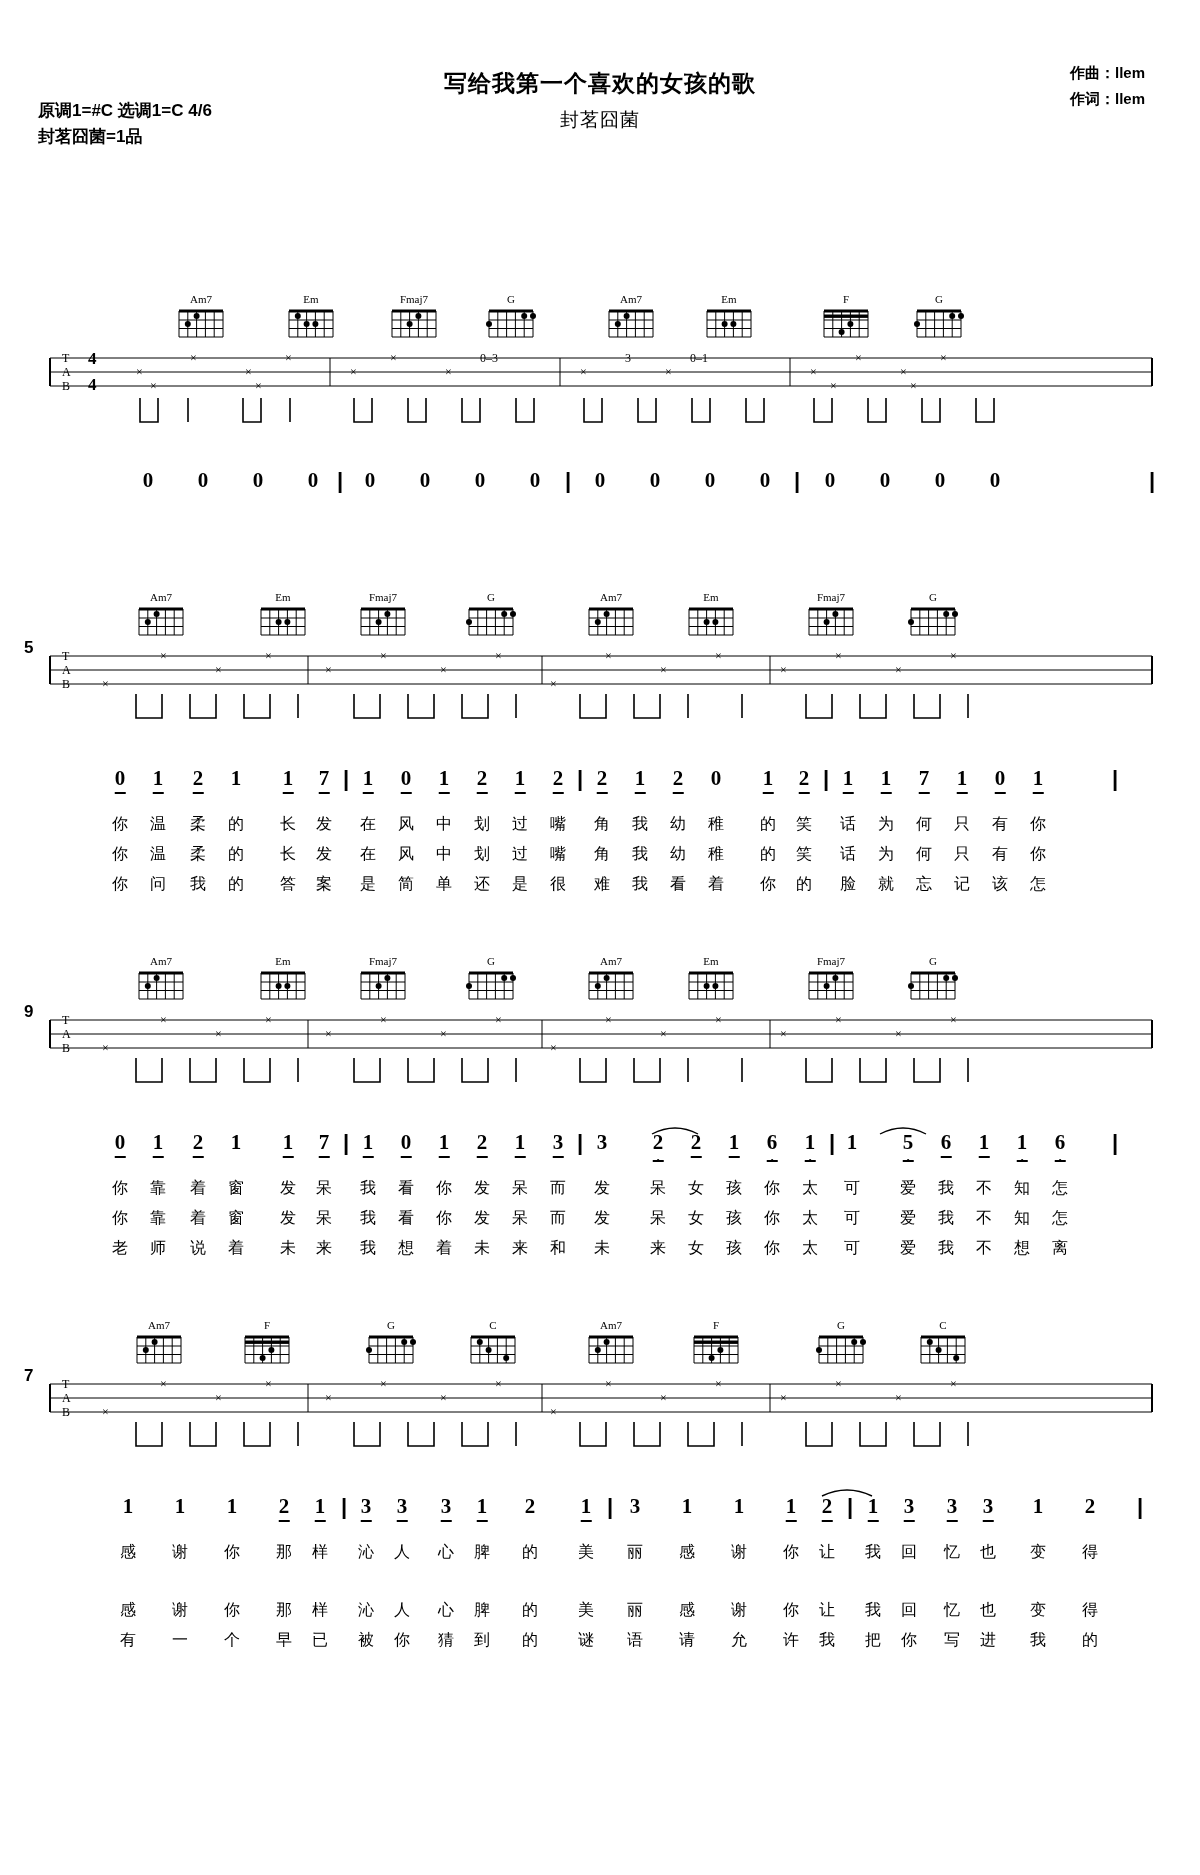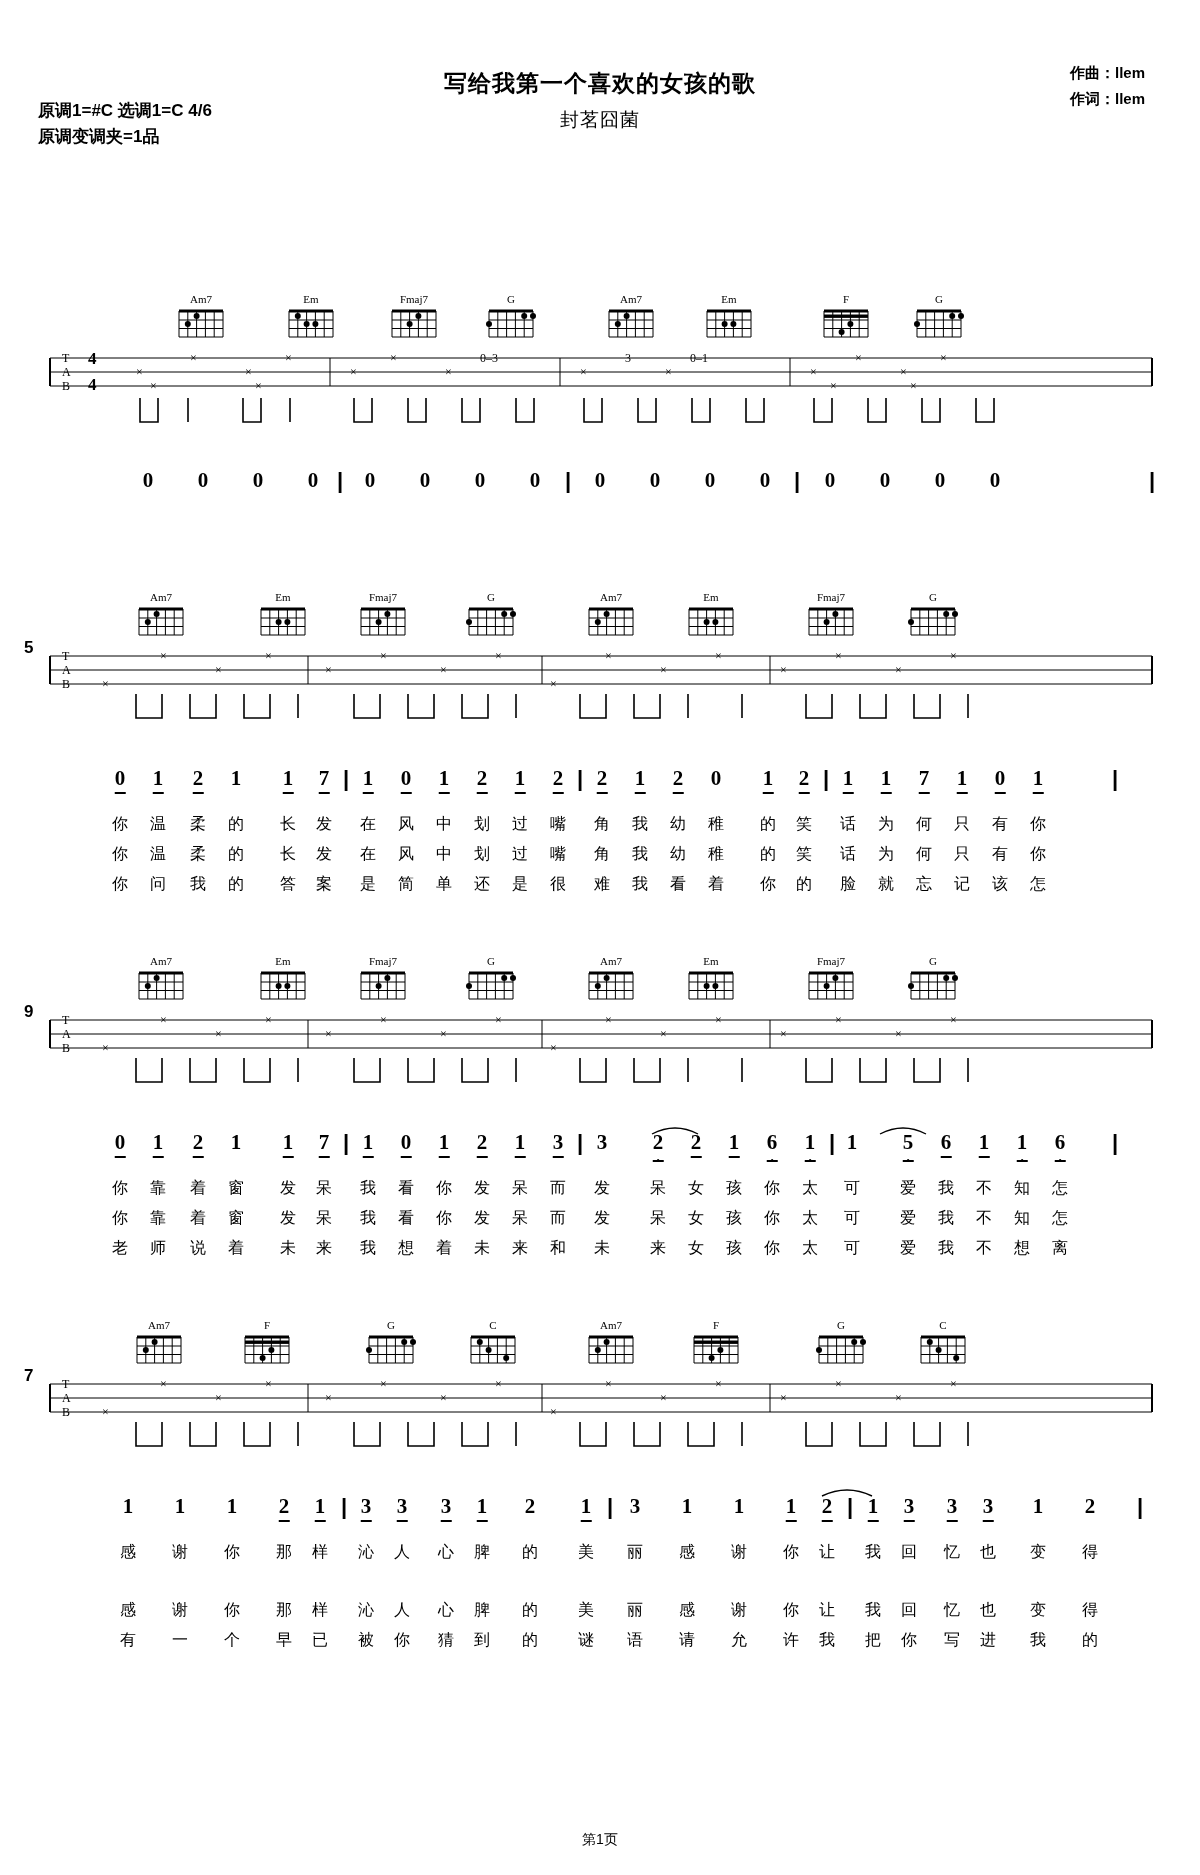"原调变调夹=1品" div { text: 原调变调夹 -> 封茗囧菌 }
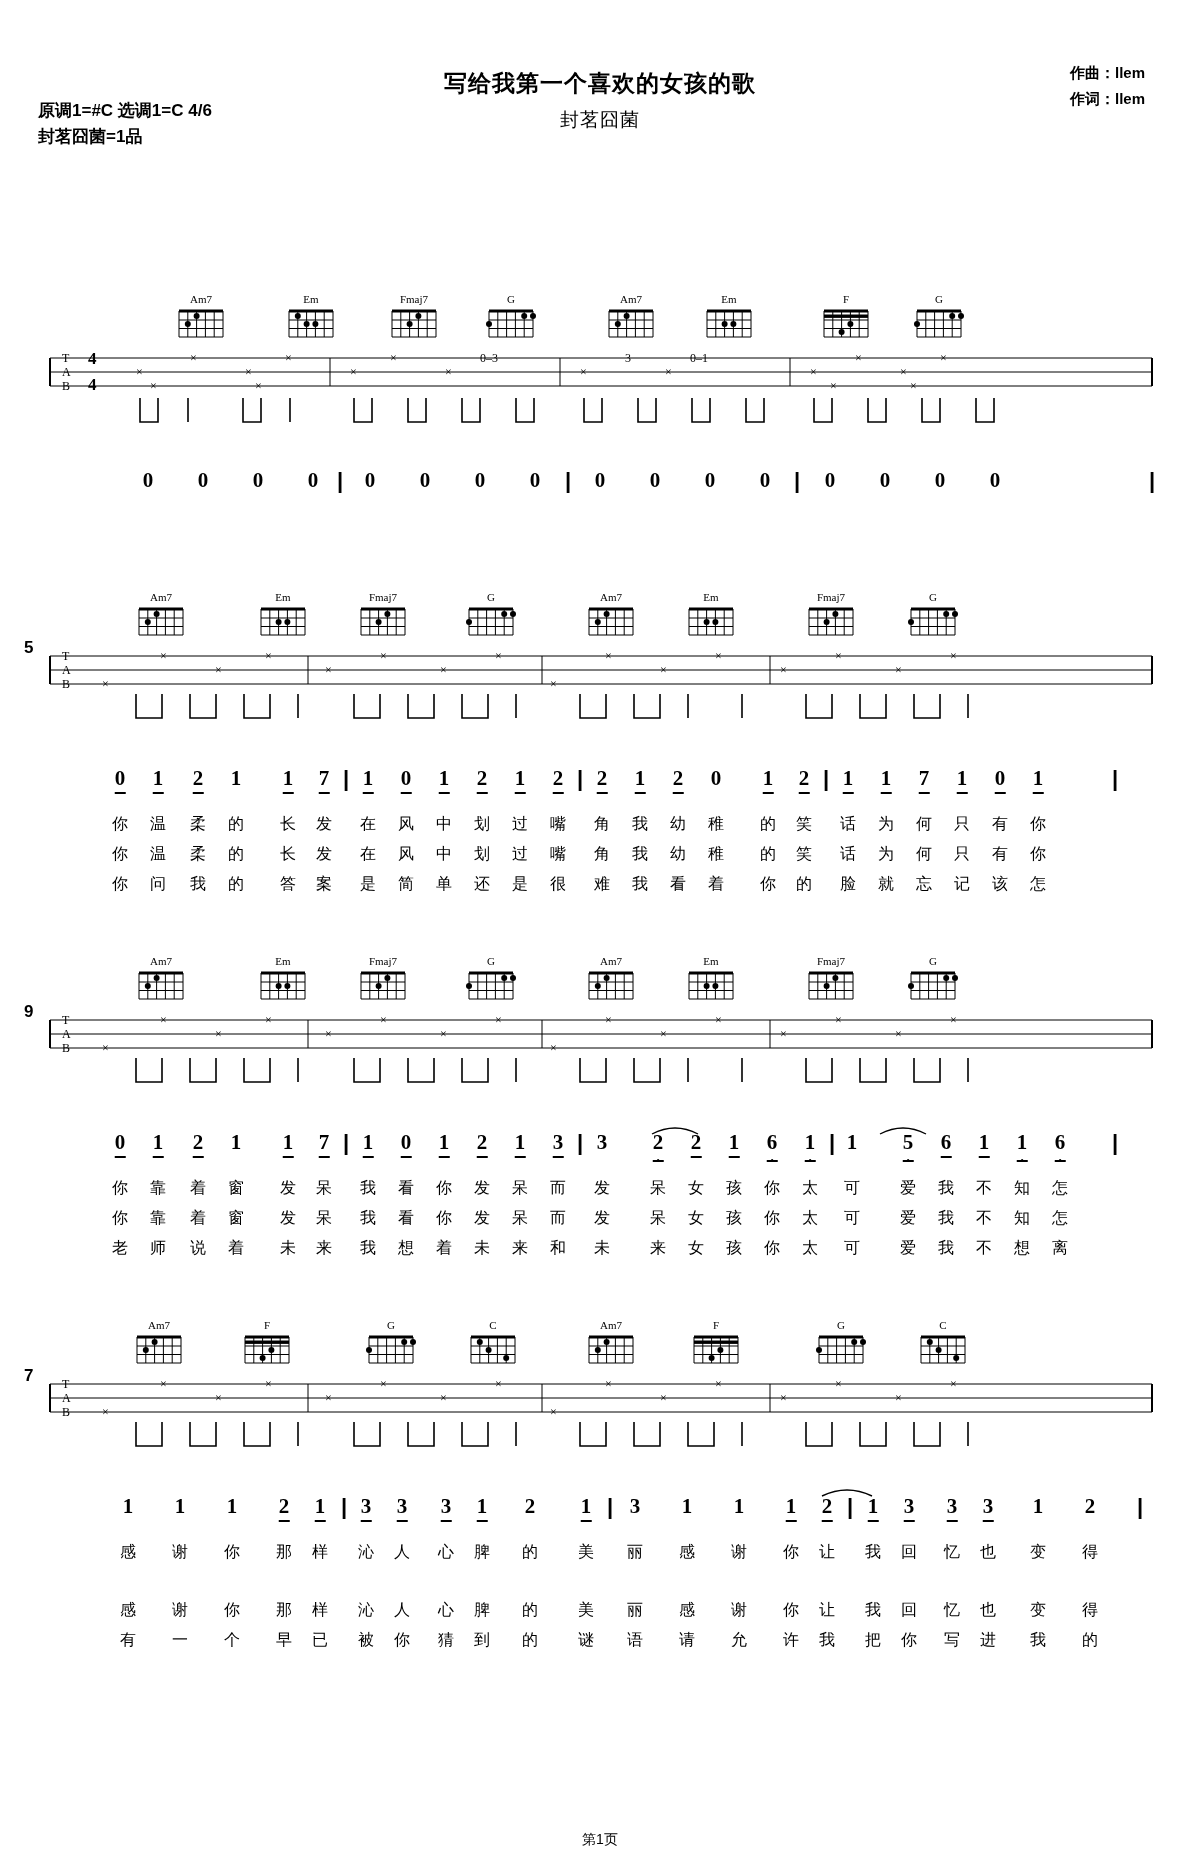"第1页" div.footer { html: <div>第1页</div> -> none }
